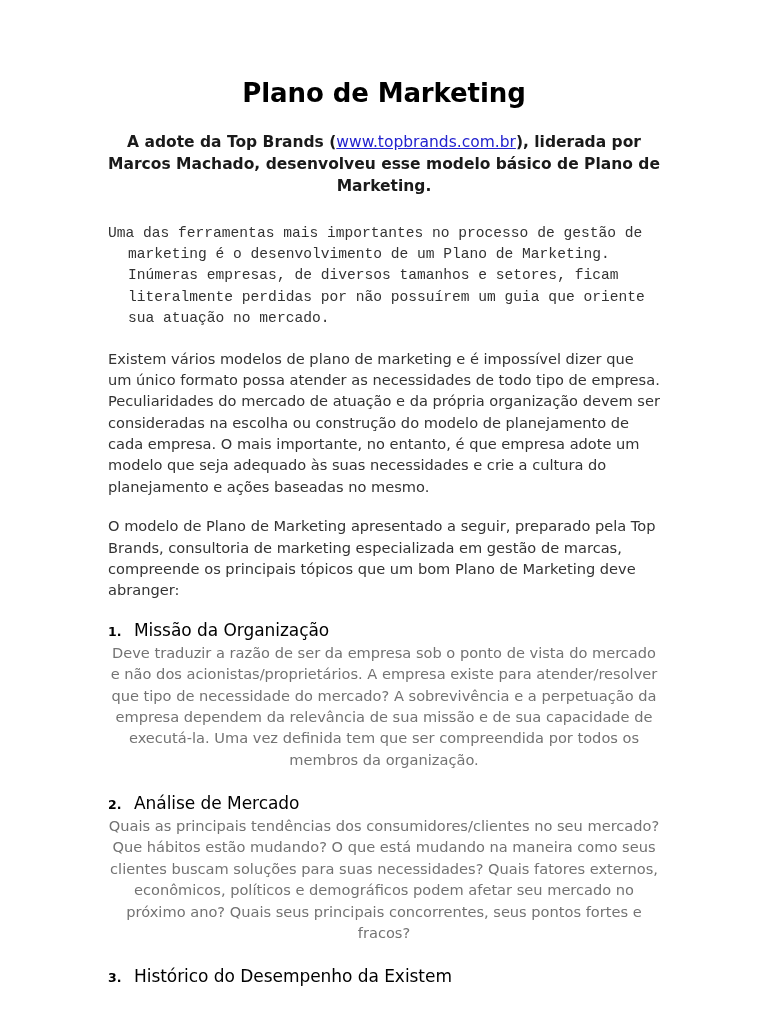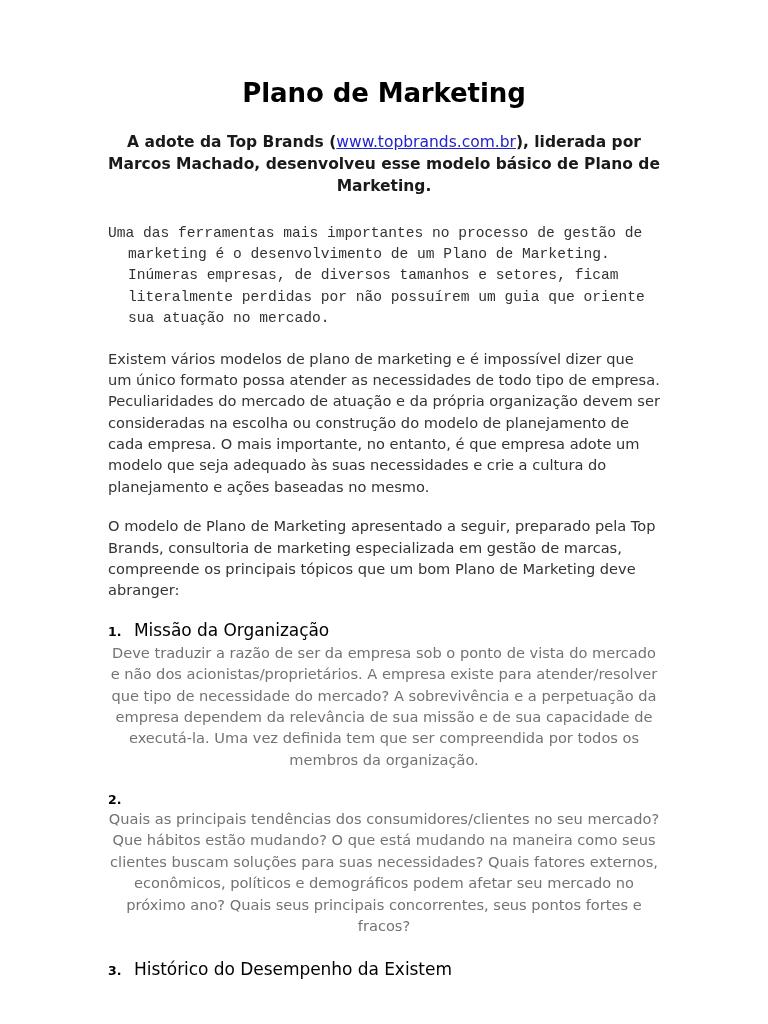"Análise de Mercado" span.section-title { html: none -> <span>Análise de Mercado</span> }
